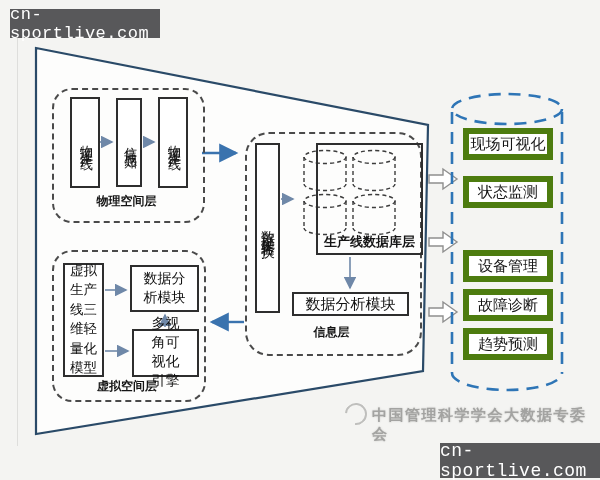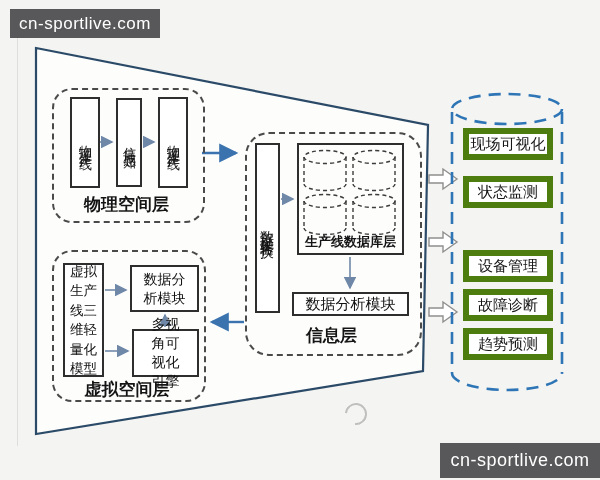"cn-sportlive.com" #stage { font-family: Liberation Sans, sans-serif -> Liberation Mono, monospace }
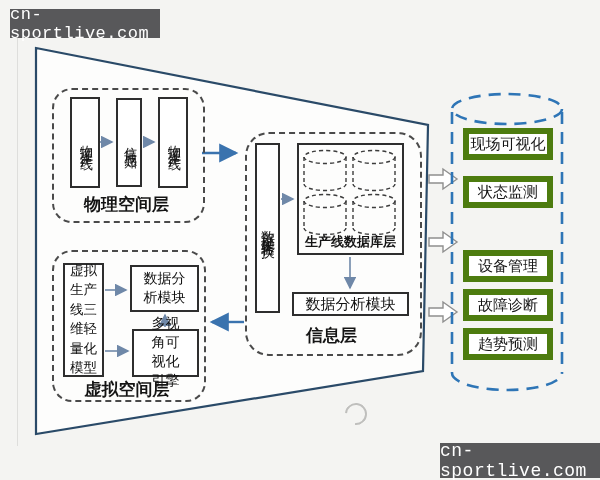"物理空间层" .layer-label { font-size: 17px -> 12px }
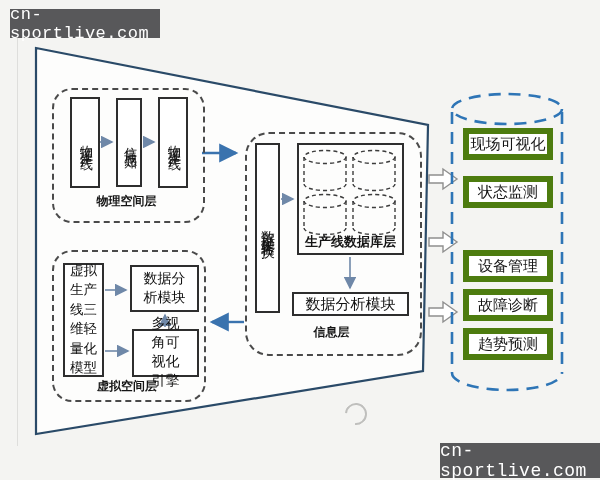"生产线数据库层" .db-outer { margin-left: none -> 19px }
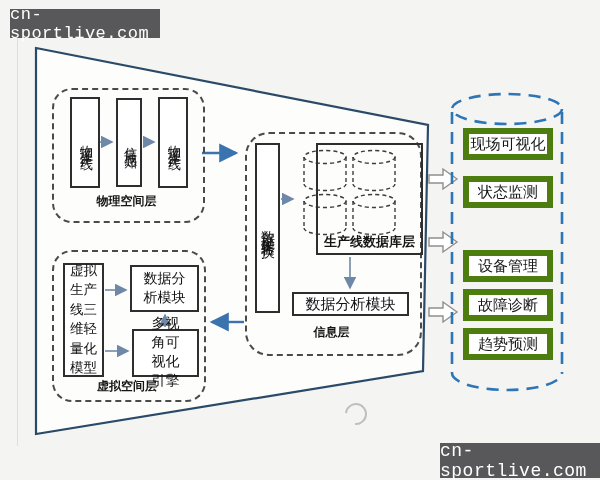"中国管理科学学会大数据专委会" div { html: none -> <div>中国管理科学学会大数据专委会</div> }
